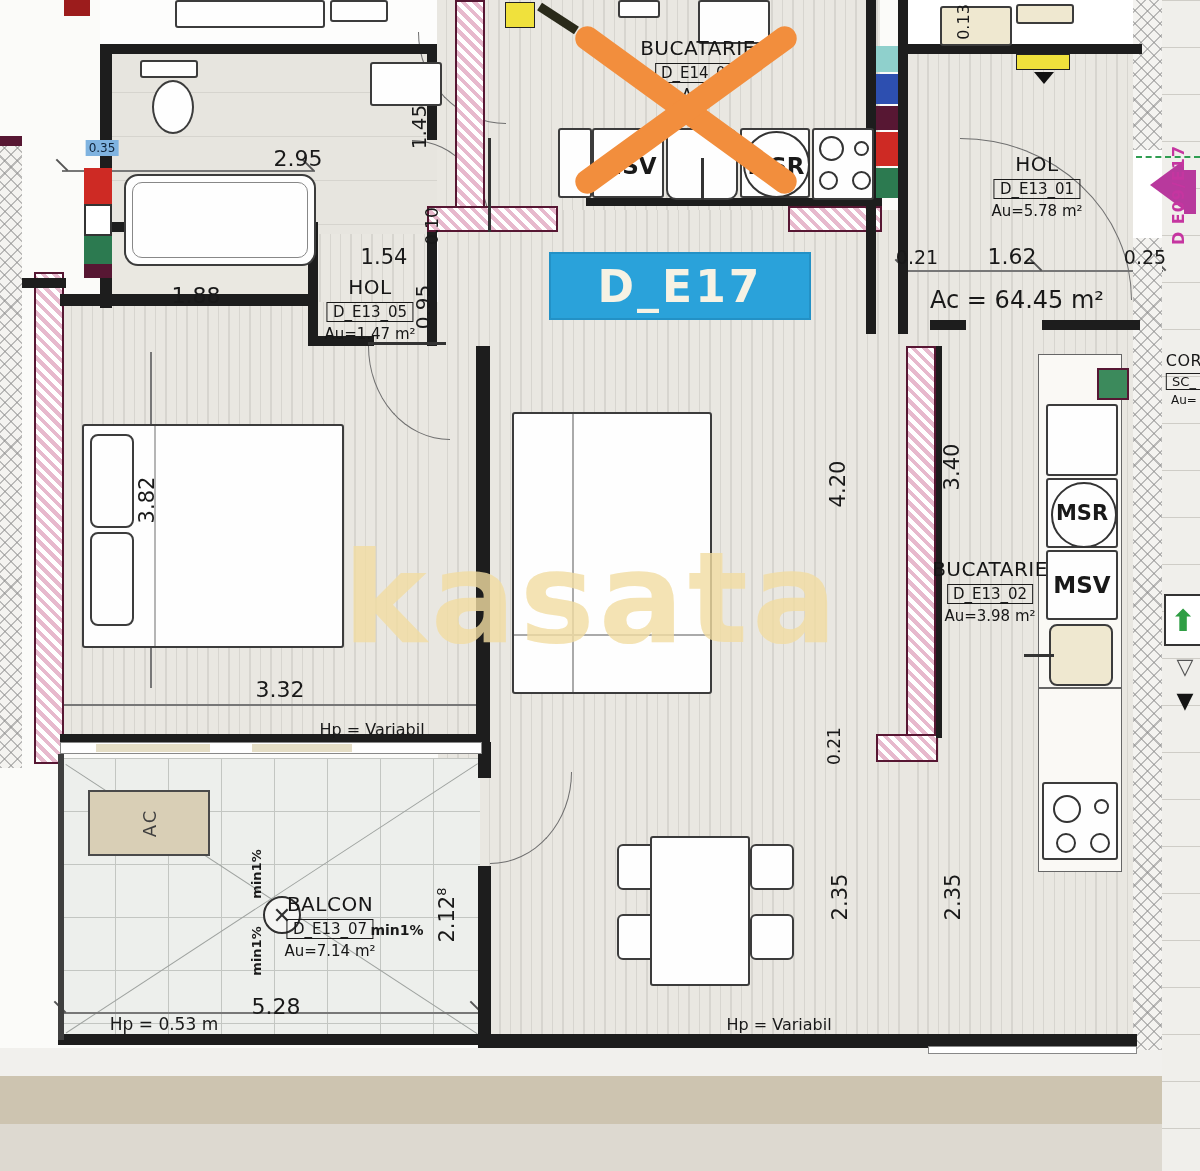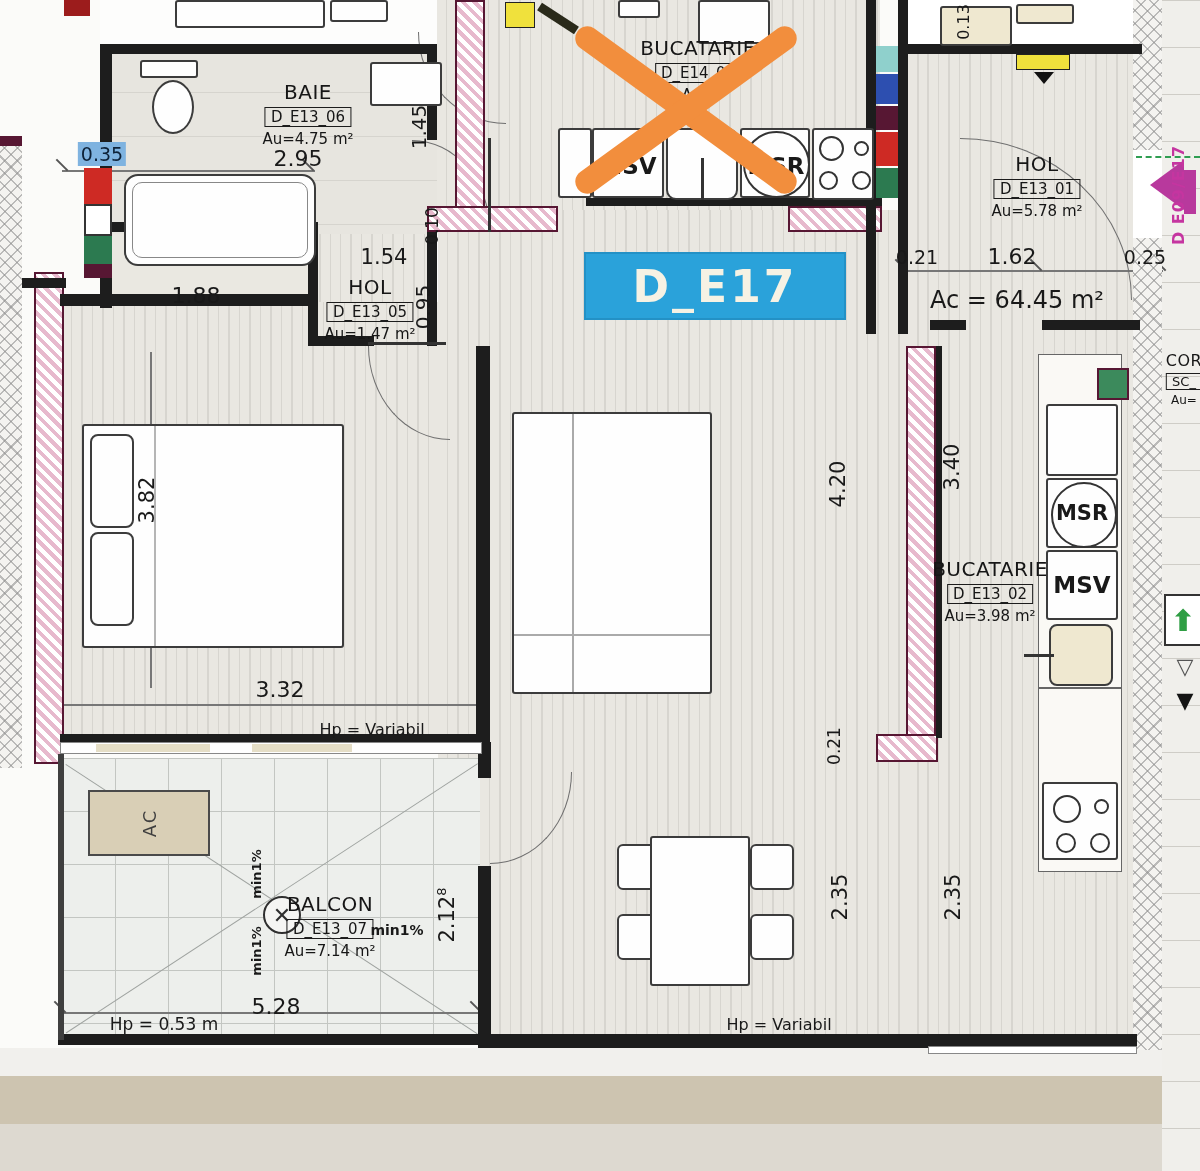"BAIE" div.rlabel { html: <div> <div>BAIE</div> <div>D_E13_06</div> <div>Au=4.75 m²</div> </div> -> none }
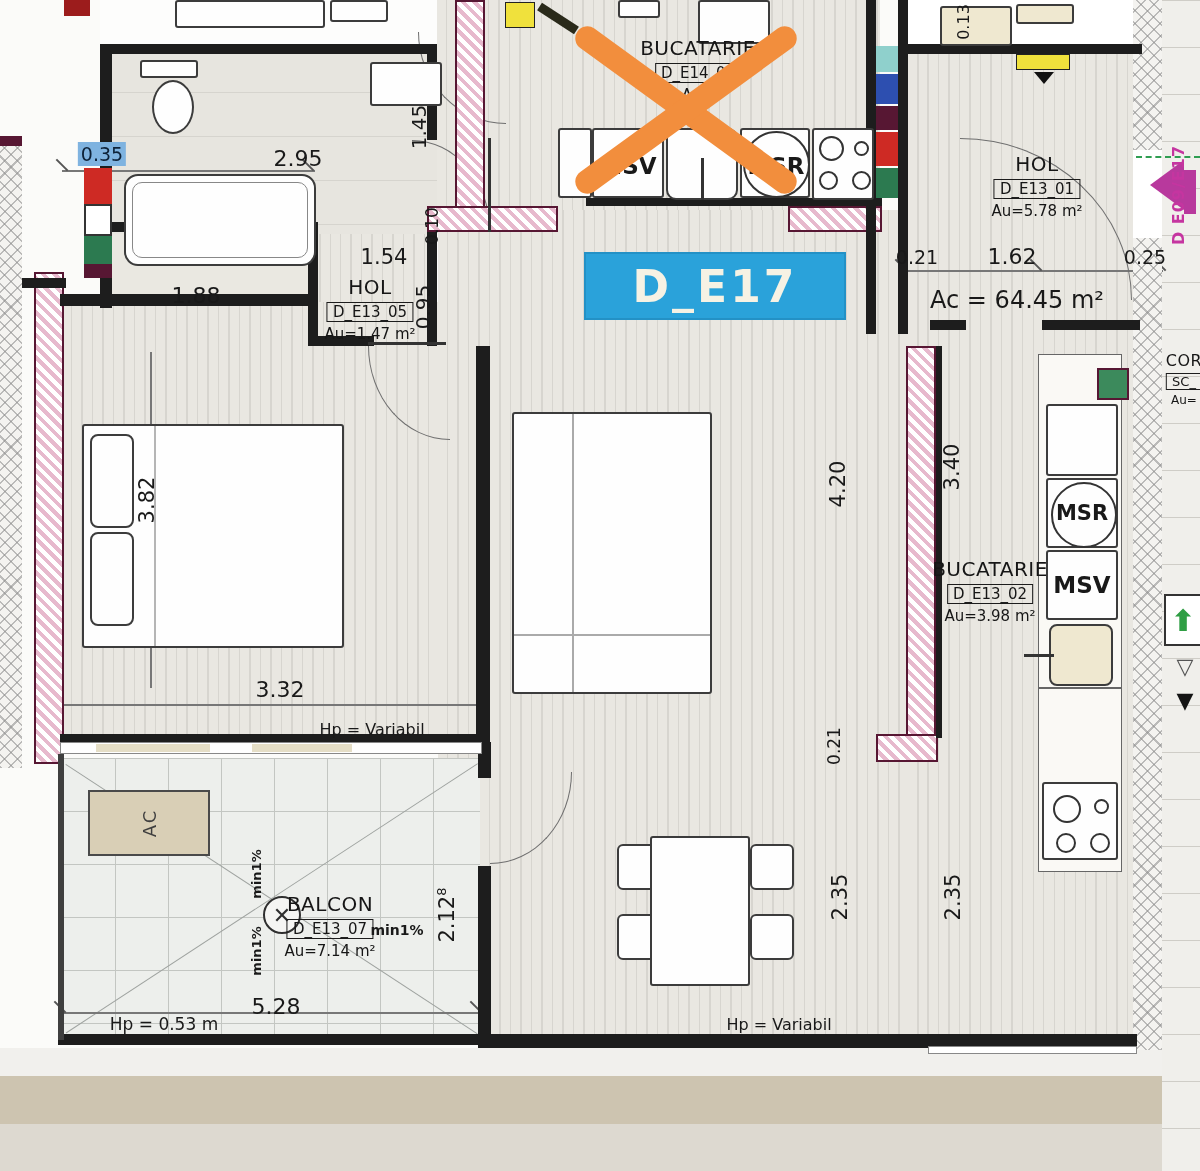"0.35" div.lbl { font-size: 19px -> 12px; top: 154px -> 148px }
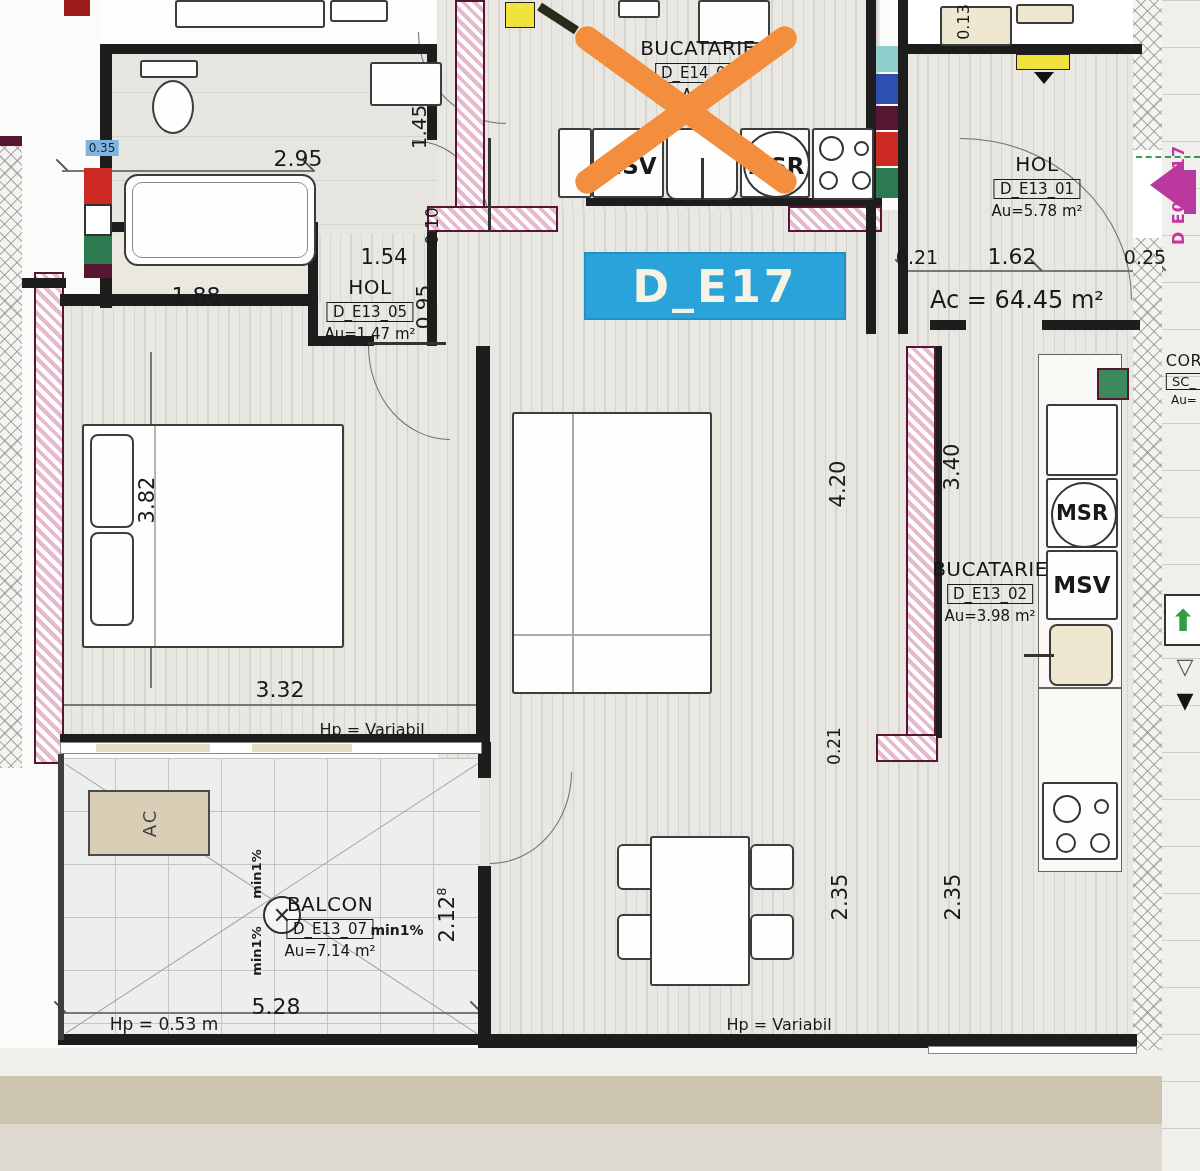"D_E17" .banner { margin-left: 35px -> none }
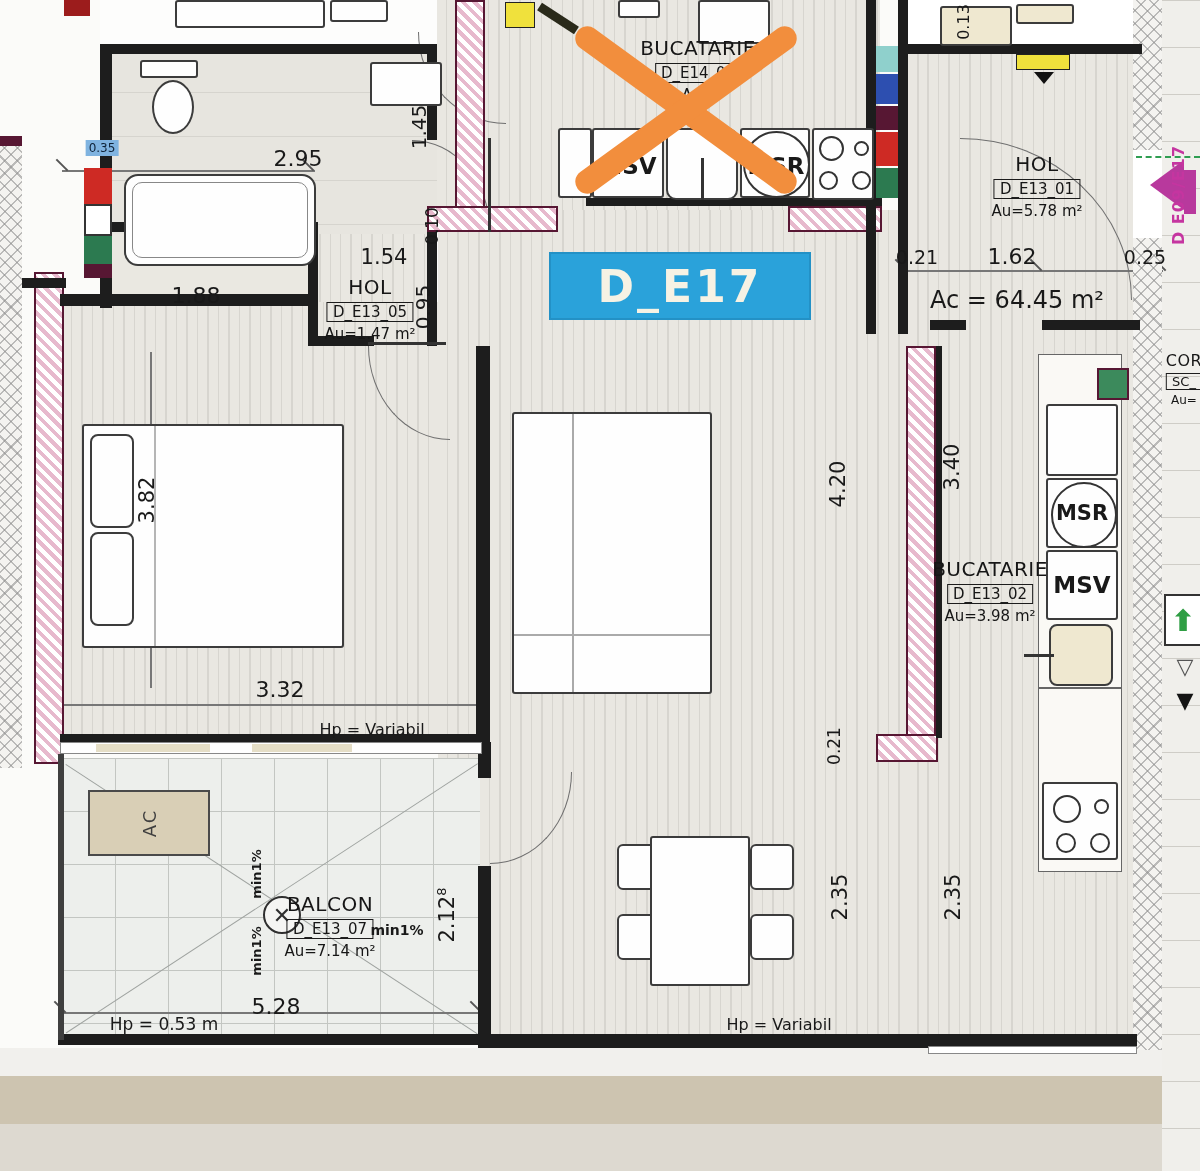"kasata" div.wm { html: none -> <div>kasata</div> }
